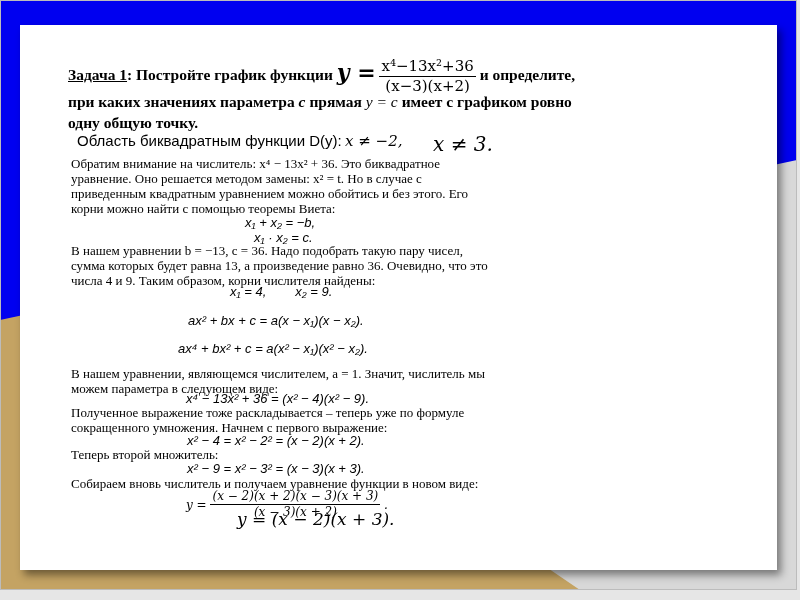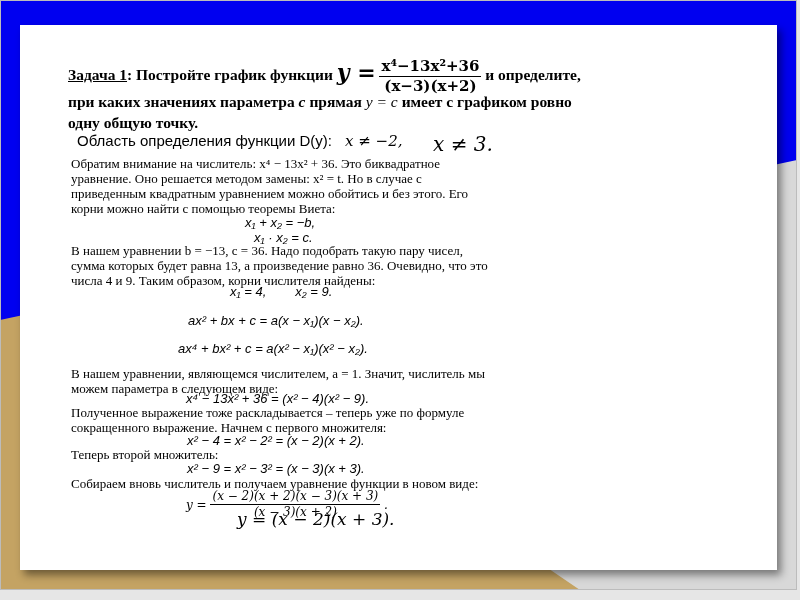"x⁴−13x²+36" span.frac { font-weight: bold -> normal }
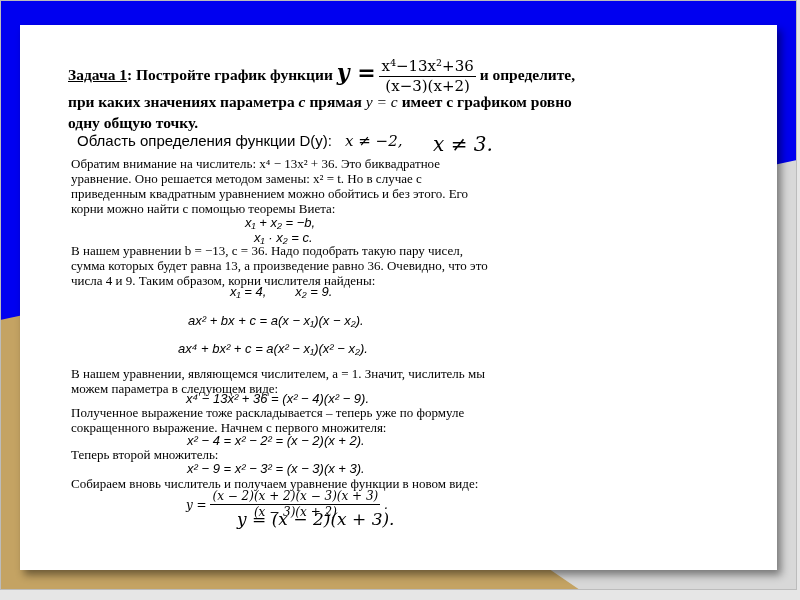"Область определения функции D(y):" span { text: определения -> биквадратным }
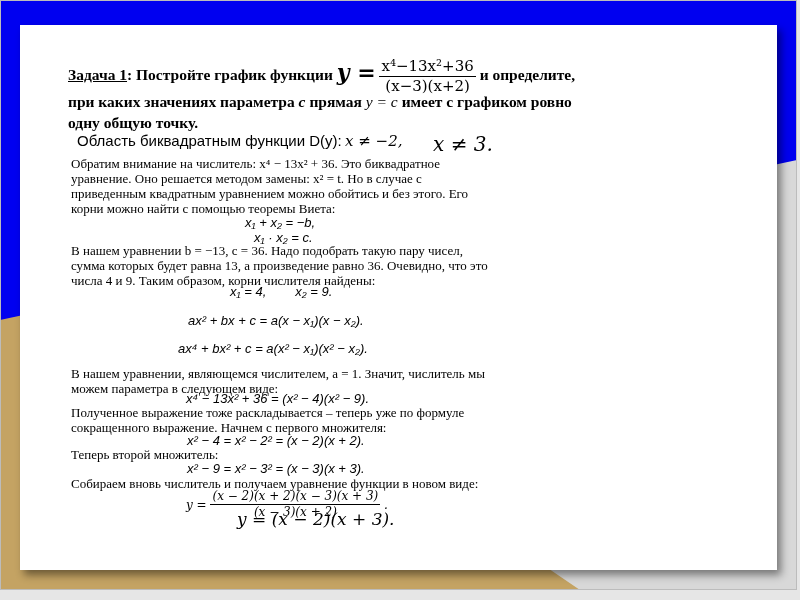"сокращенного выражение. Начнем с первого" div { text: выражение. Начнем с первого множителя -> умножения. Начнем с первого выражение }
